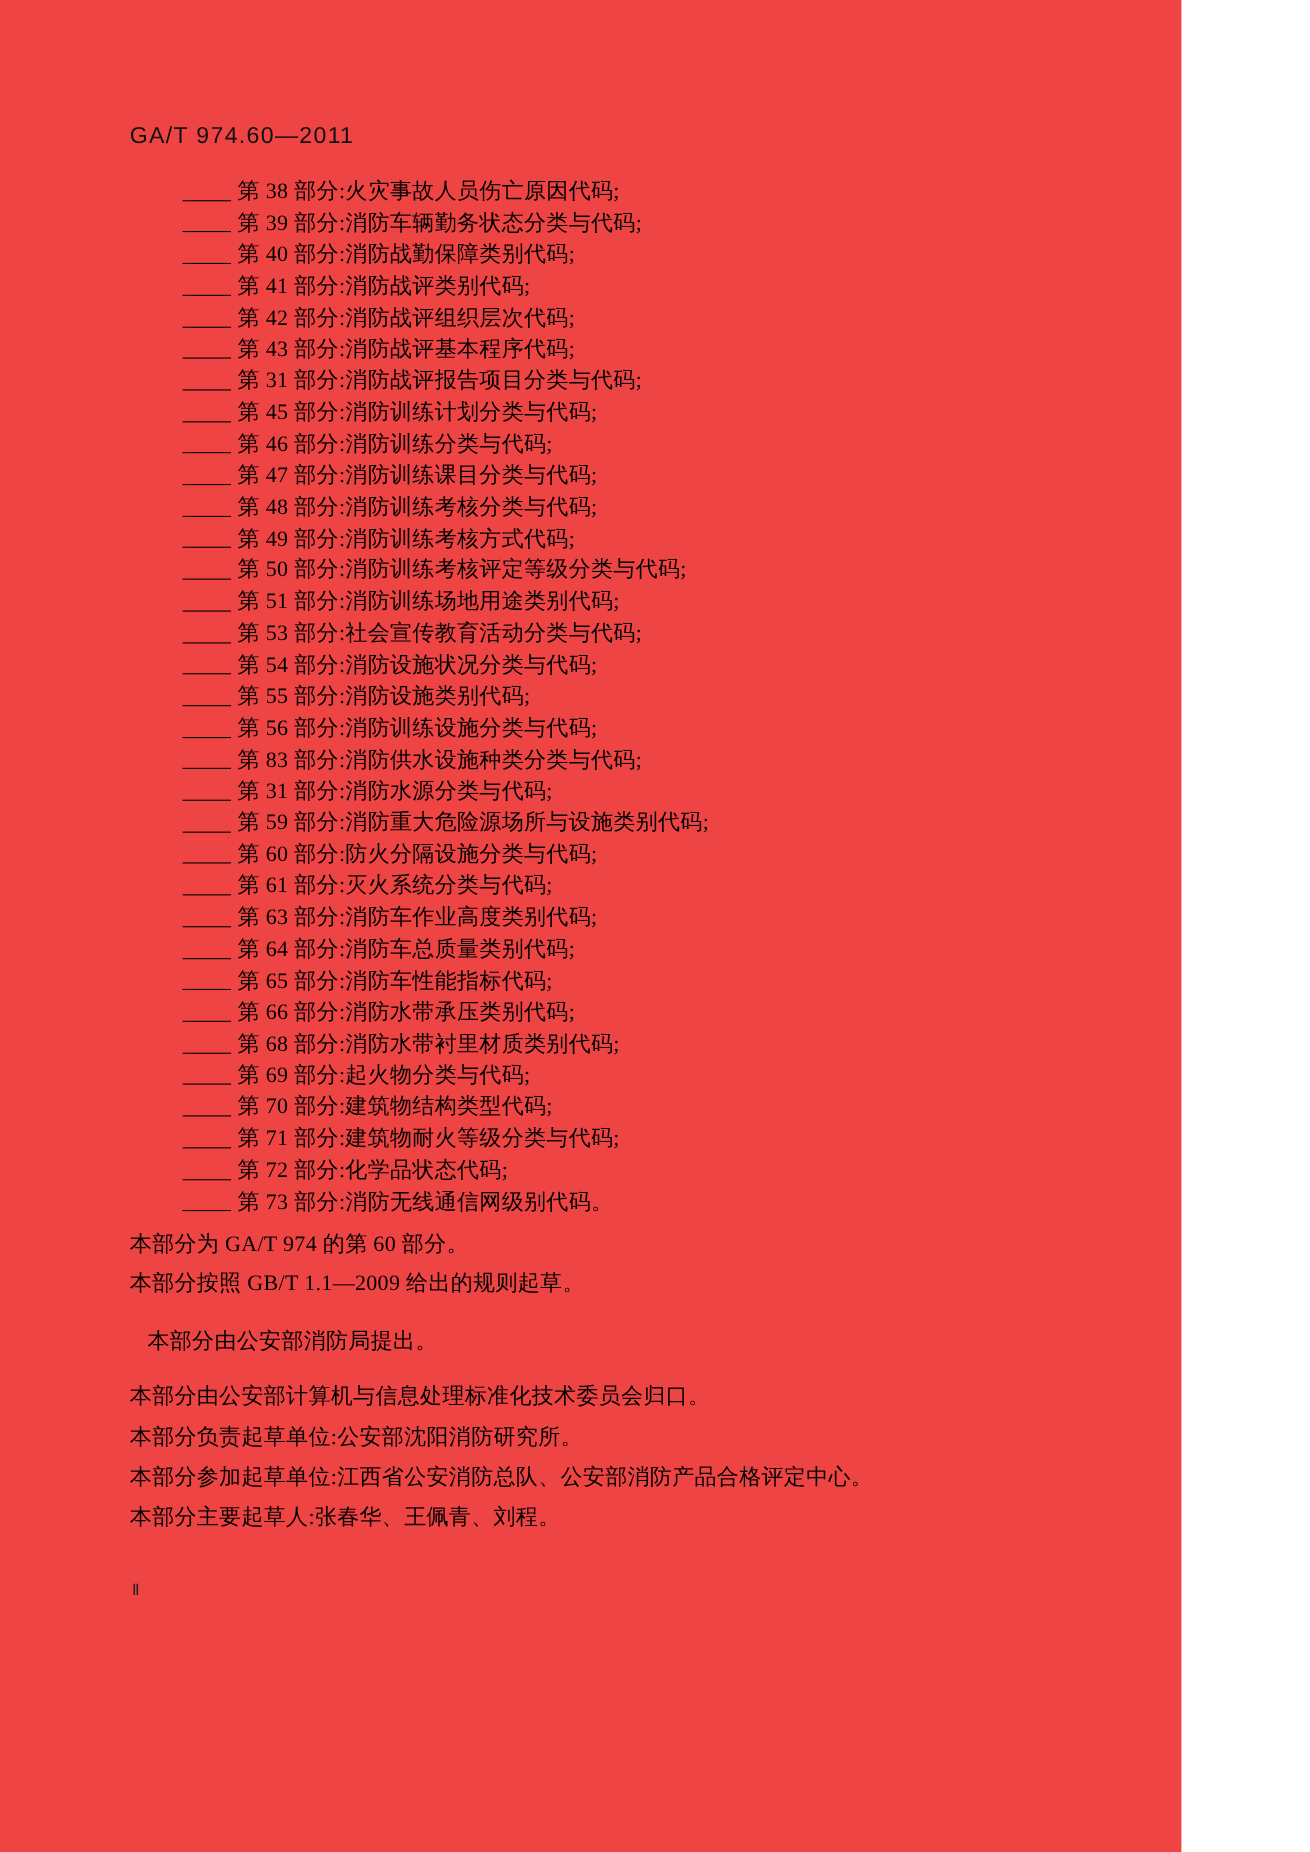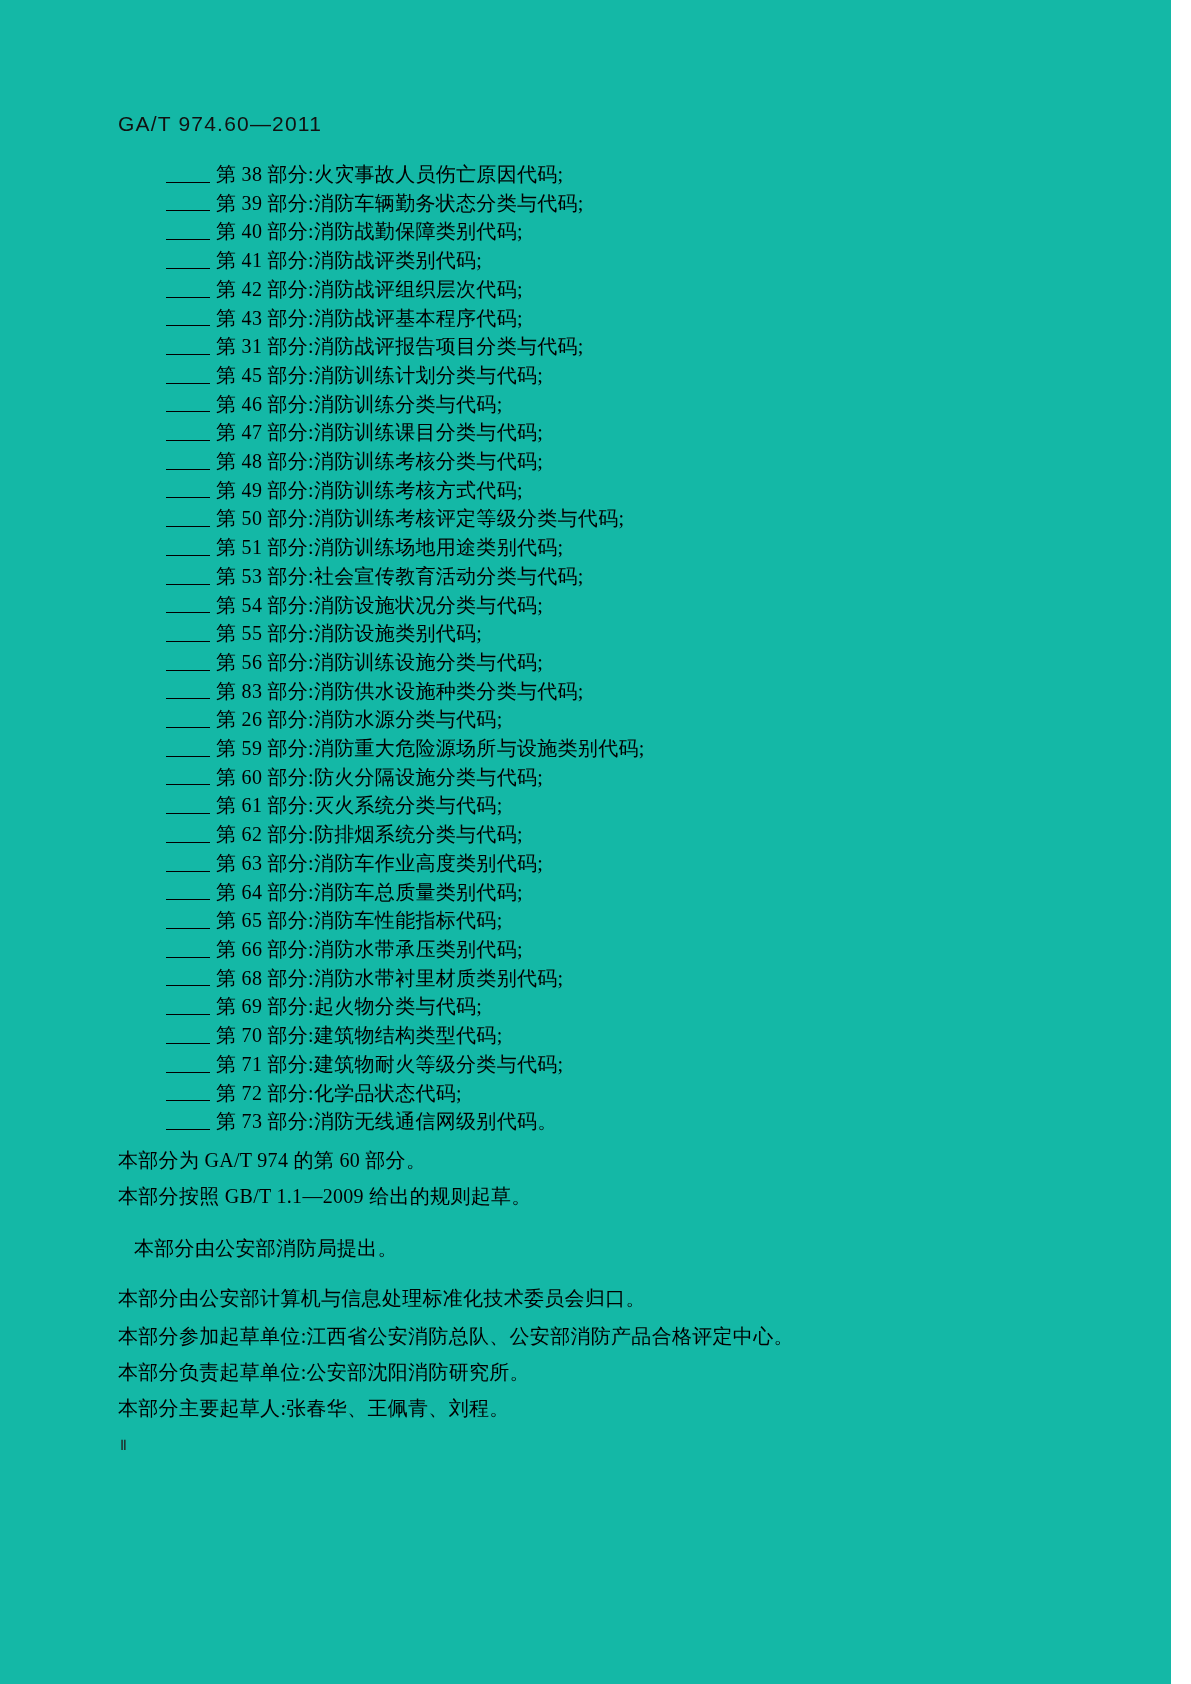"GA/T 974.60—2011" .page { background: #14b8a6 -> #ef4444; width: 1171px -> 1074px }
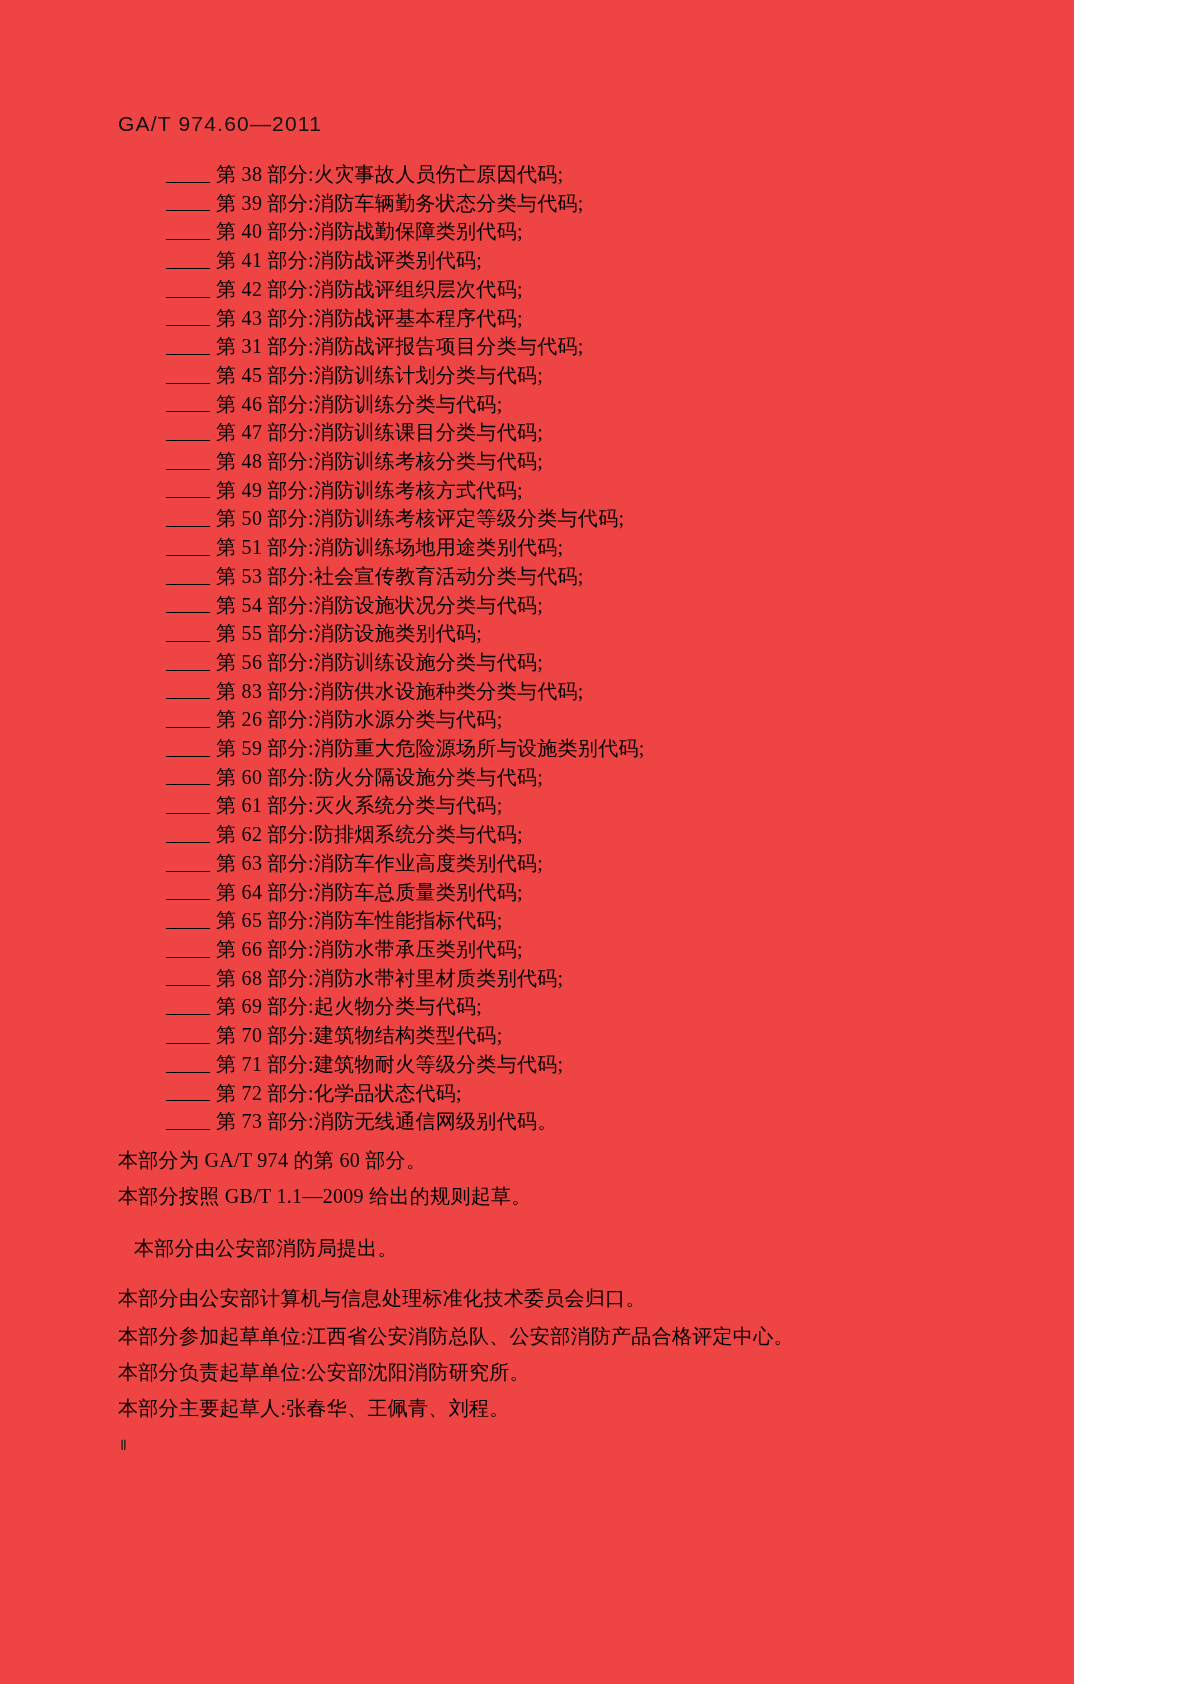"第 26 部分:消防水源分类与代码;" span.item-text { text: 26 -> 31 }
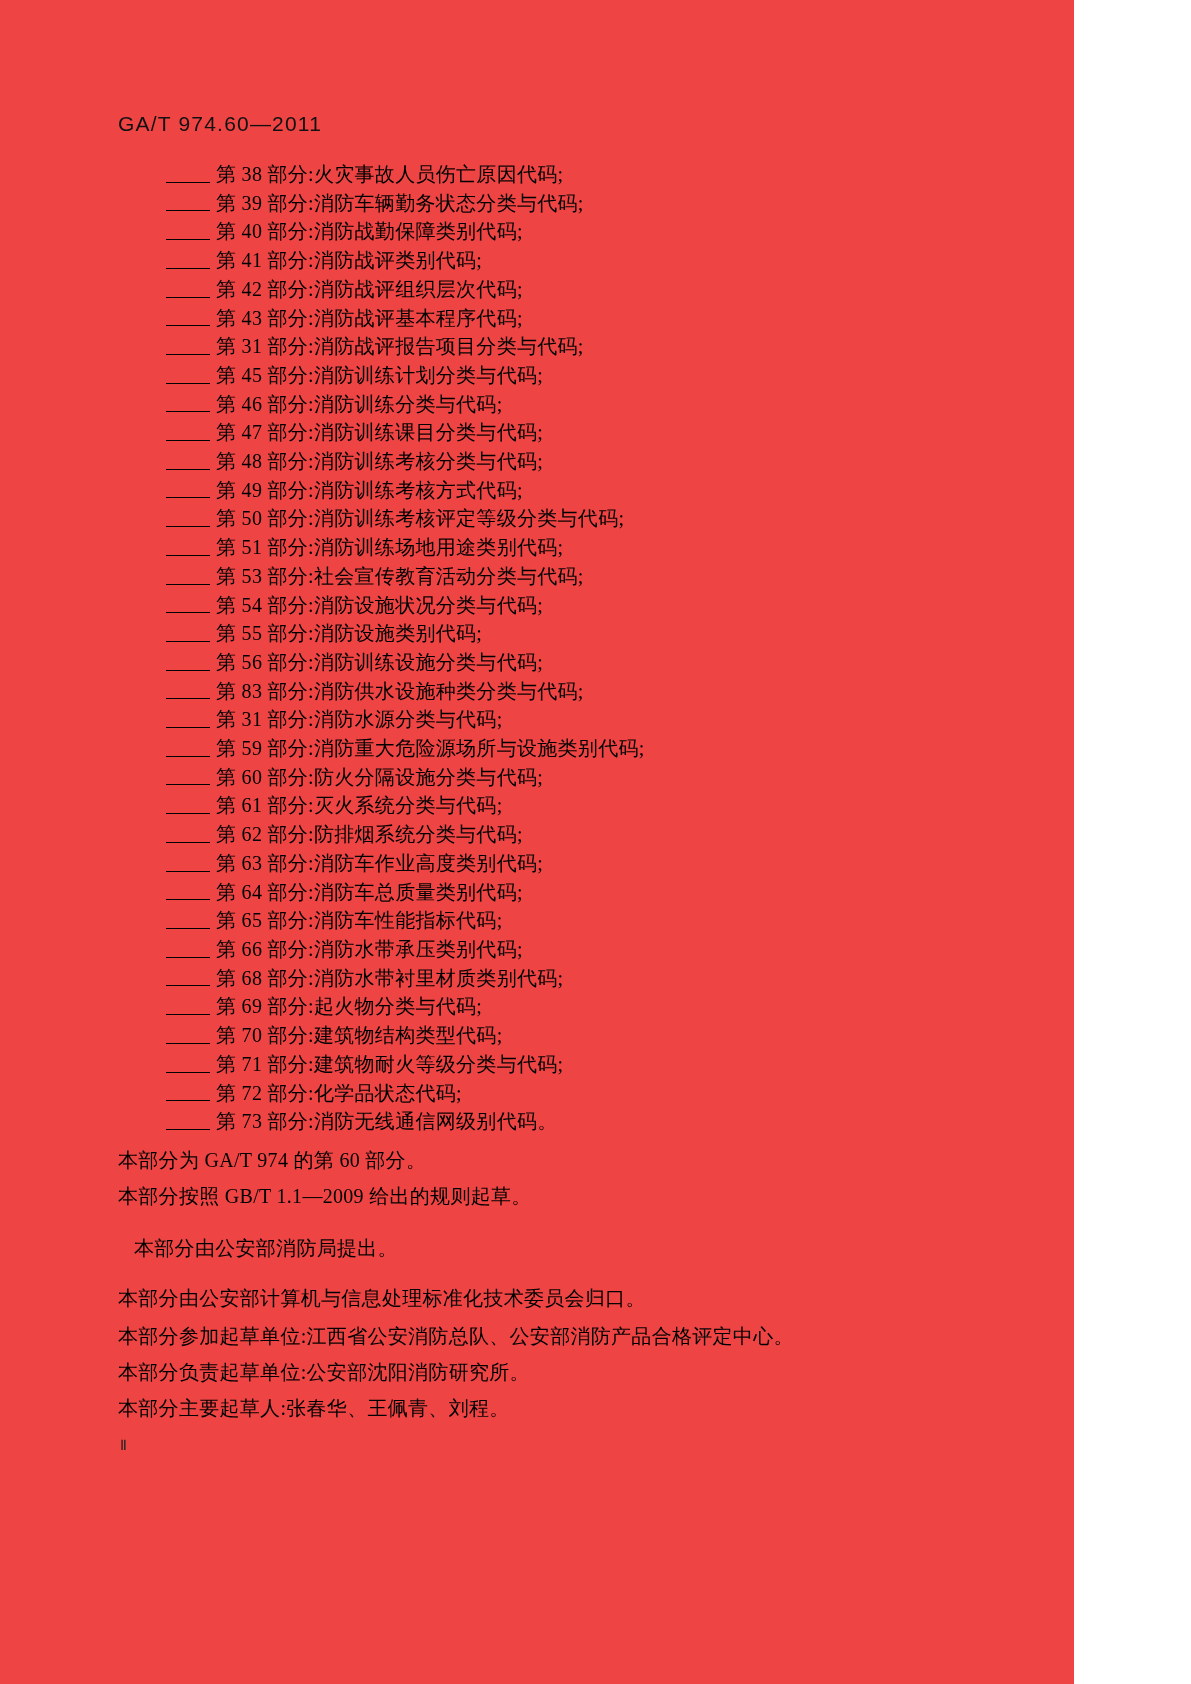"第 62 部分:防排烟系统分类与代码;" li.list-item { html: <li> <span></span> <span>第 62 部分:防排烟系统分类与代码;</span> </li> -> none }
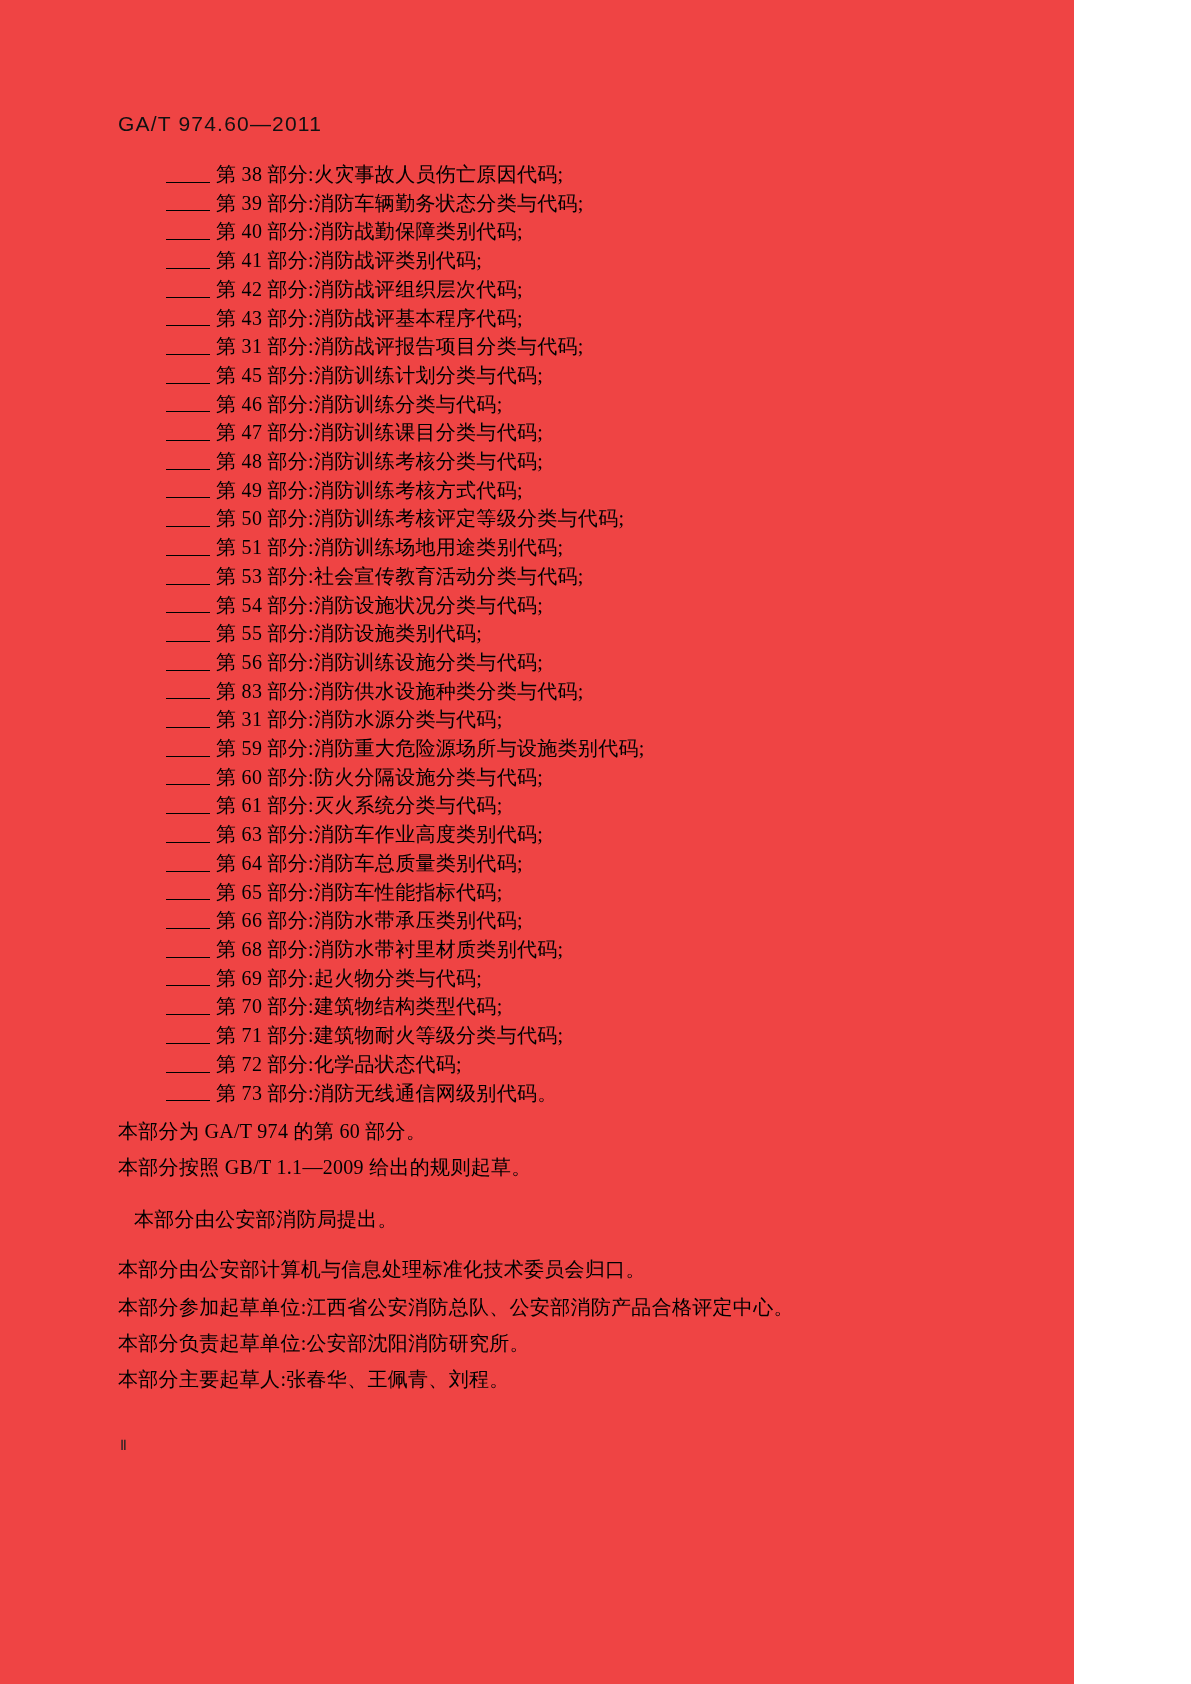"本部分参加起草单位:江西省公安消防总队、公安部消防产品合格评定中心。" p.para { order: before "本部分负责起草单位:公安部沈阳消防研究所。" -> after "本部分负责起草单位:公安部沈阳消防研究所。" }
